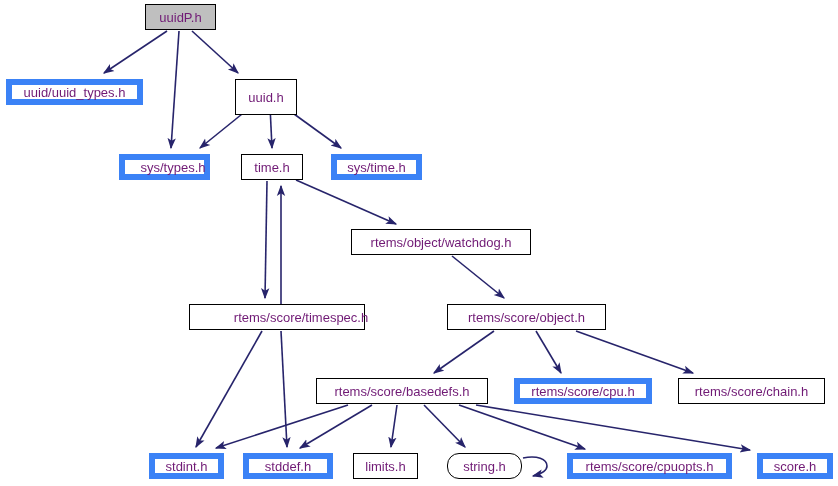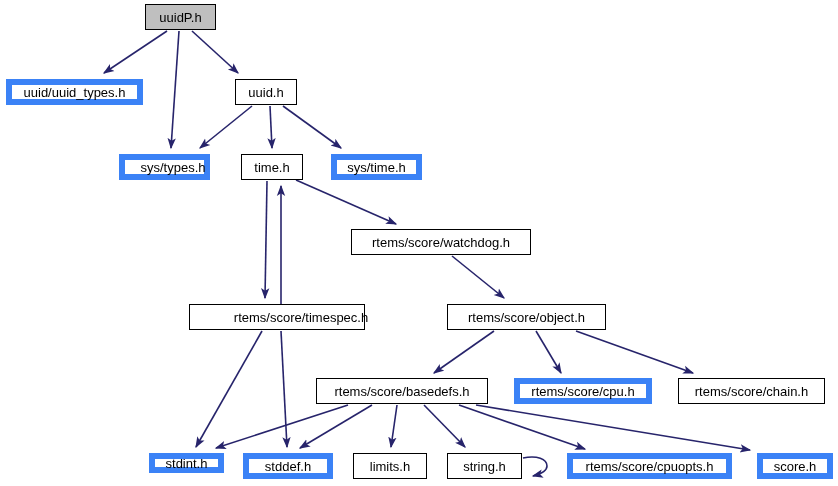"uuidP.h" .gnode { color: #000000 -> #701a75 }
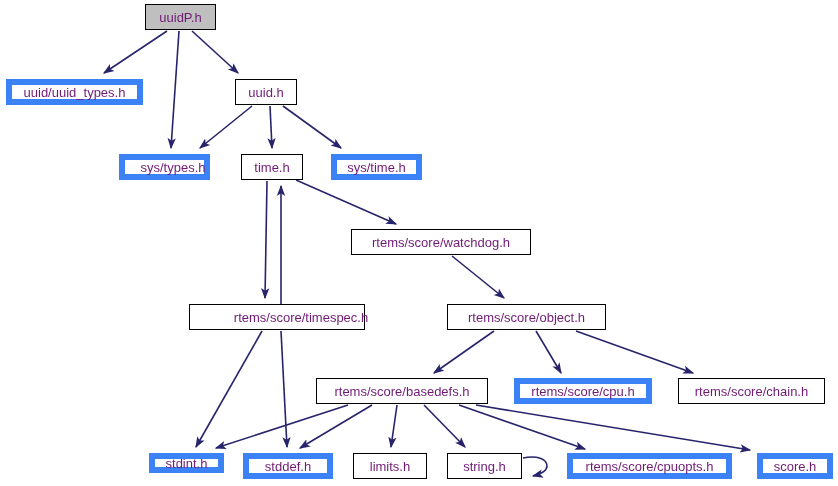"uuid.h" div.gnode { height: 26px -> 36px }
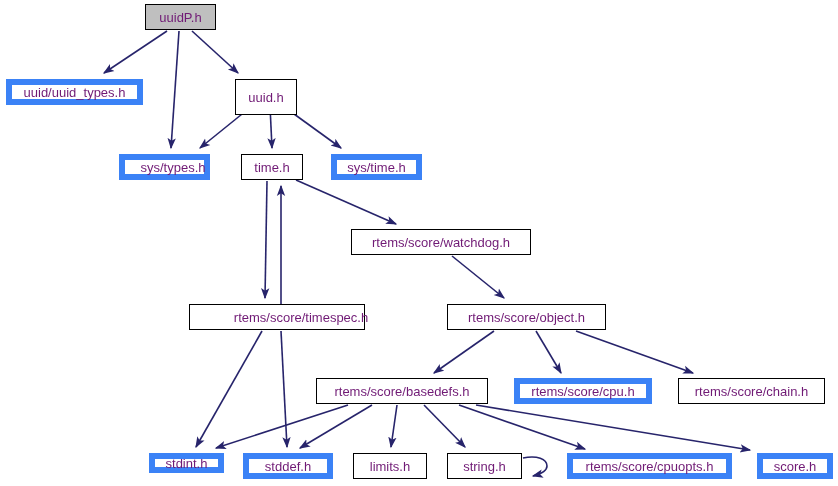"rtems/score/watchdog.h" span.nodelabel { text: rtems/score/watchdog.h -> rtems/object/watchdog.h }
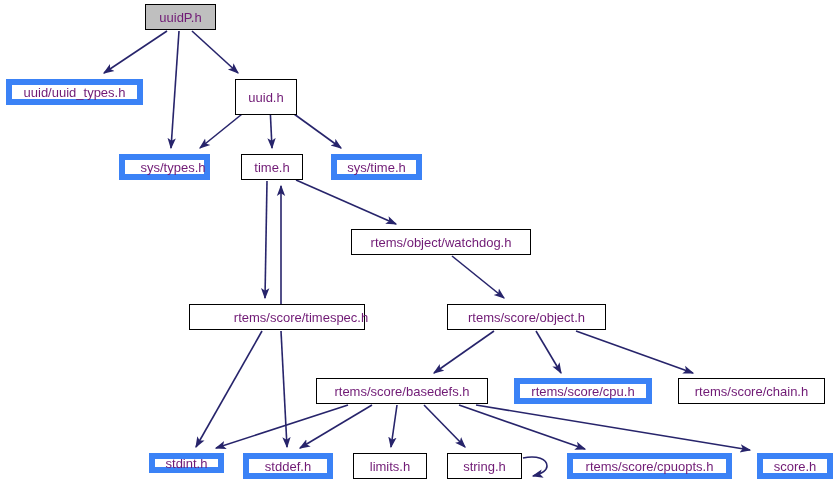"stdint.h" div.gnode { height: 20px -> 26px }
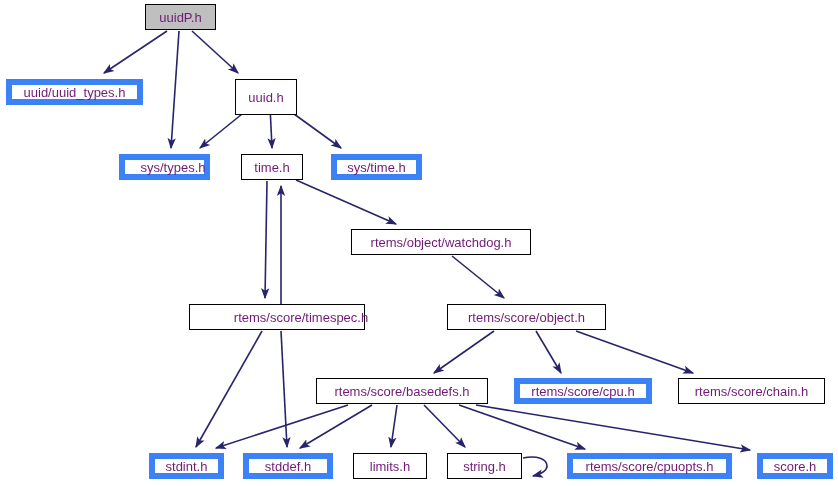"limits.h" div.gnode { width: 74px -> 65px }
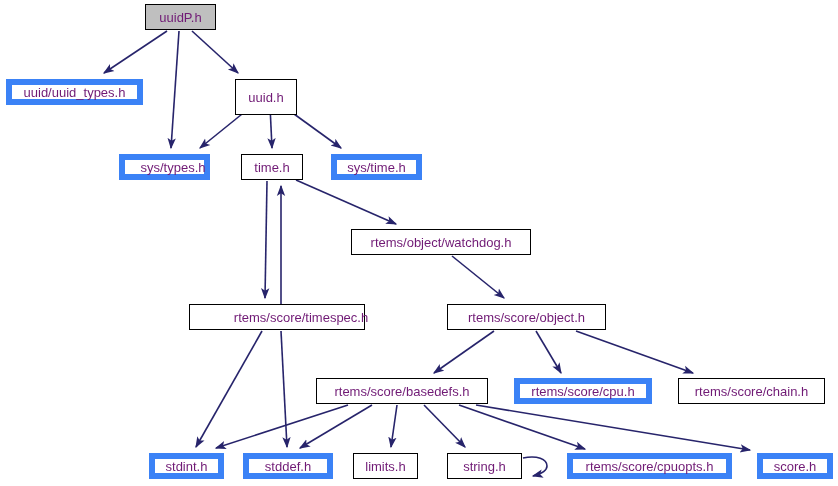"string.h" div.gnode { border-radius: none -> 12px }
